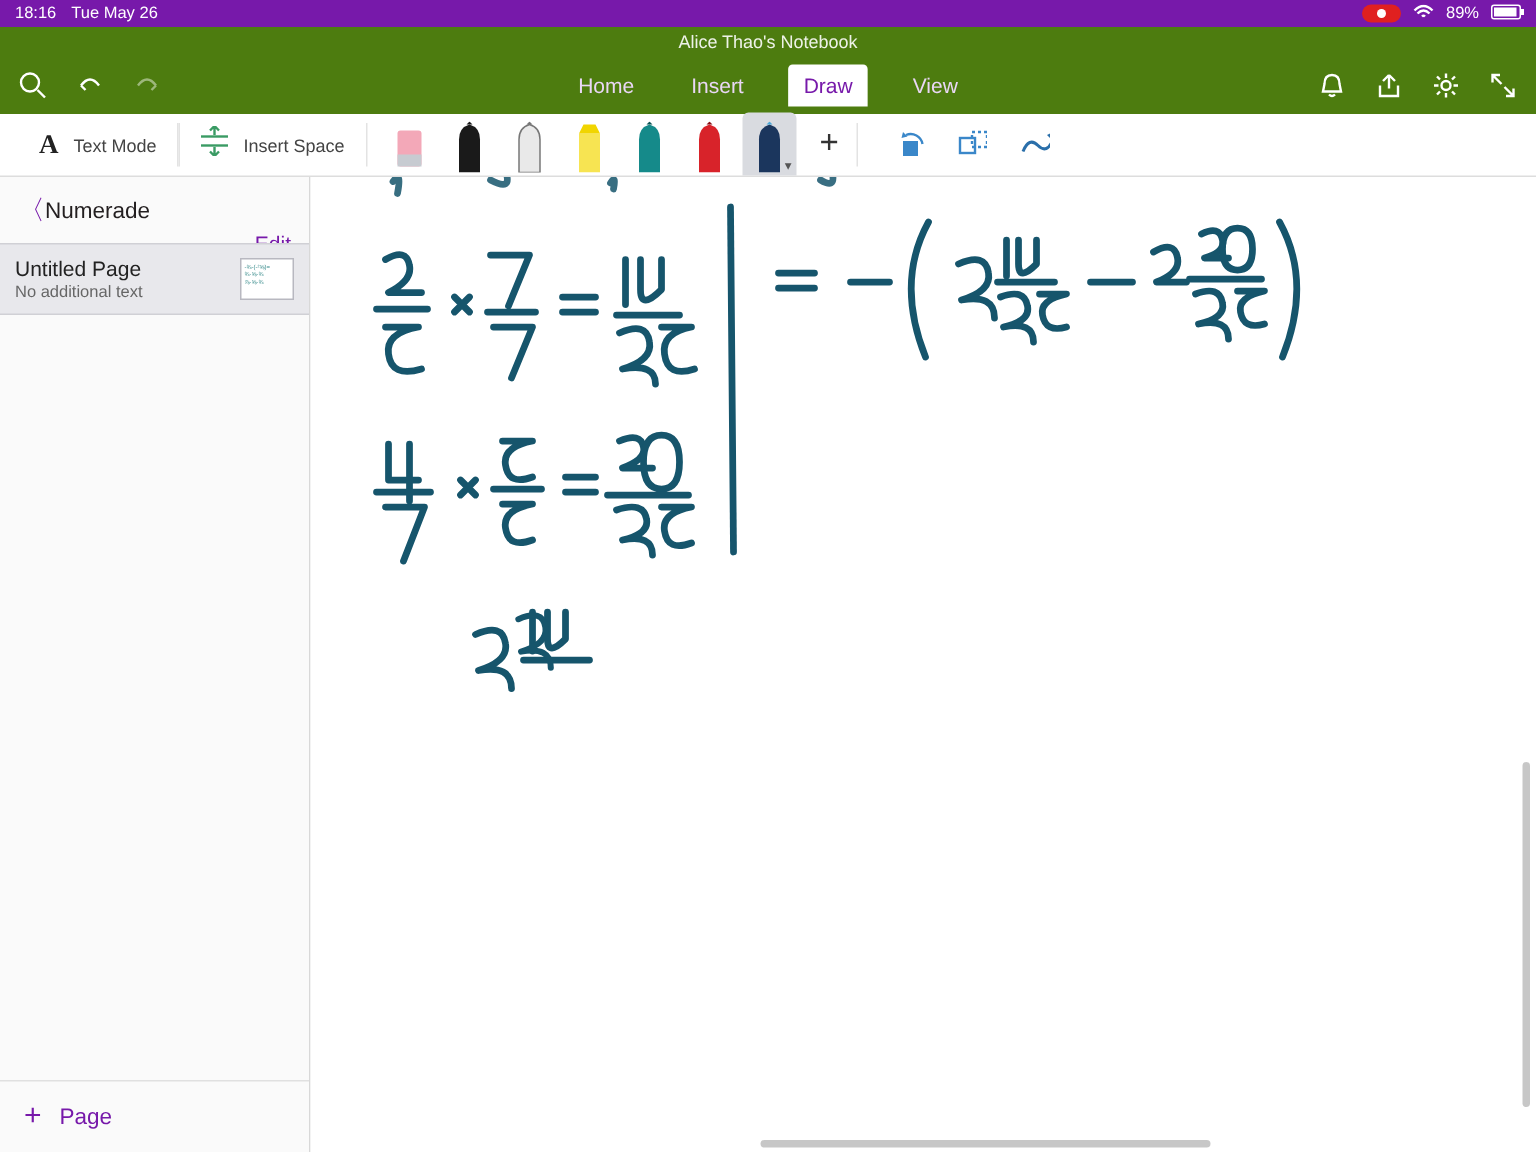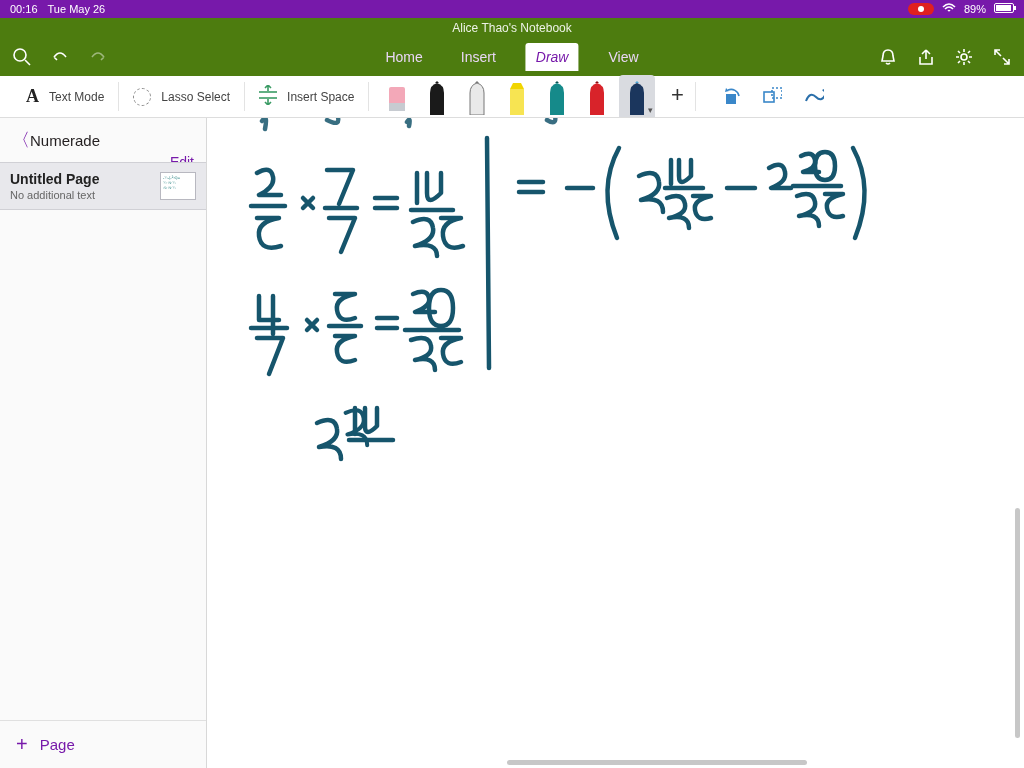"00:16" span { text: 00:16 -> 18:16 }
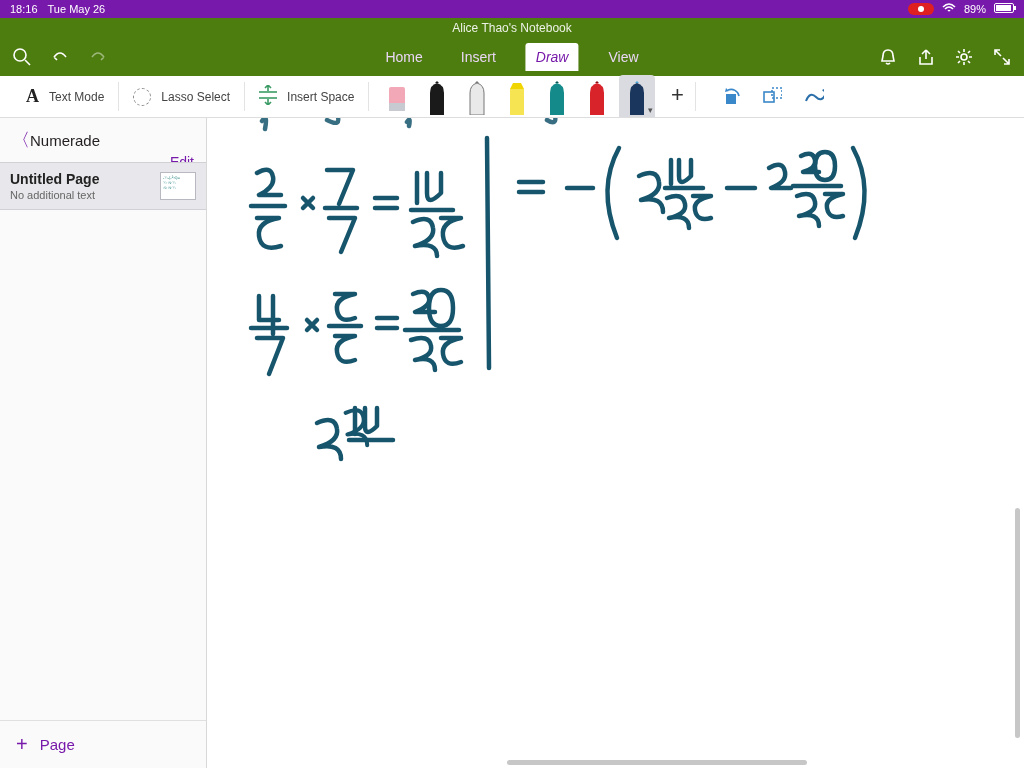"Draw" .nav-tab.active { font-style: italic -> none }
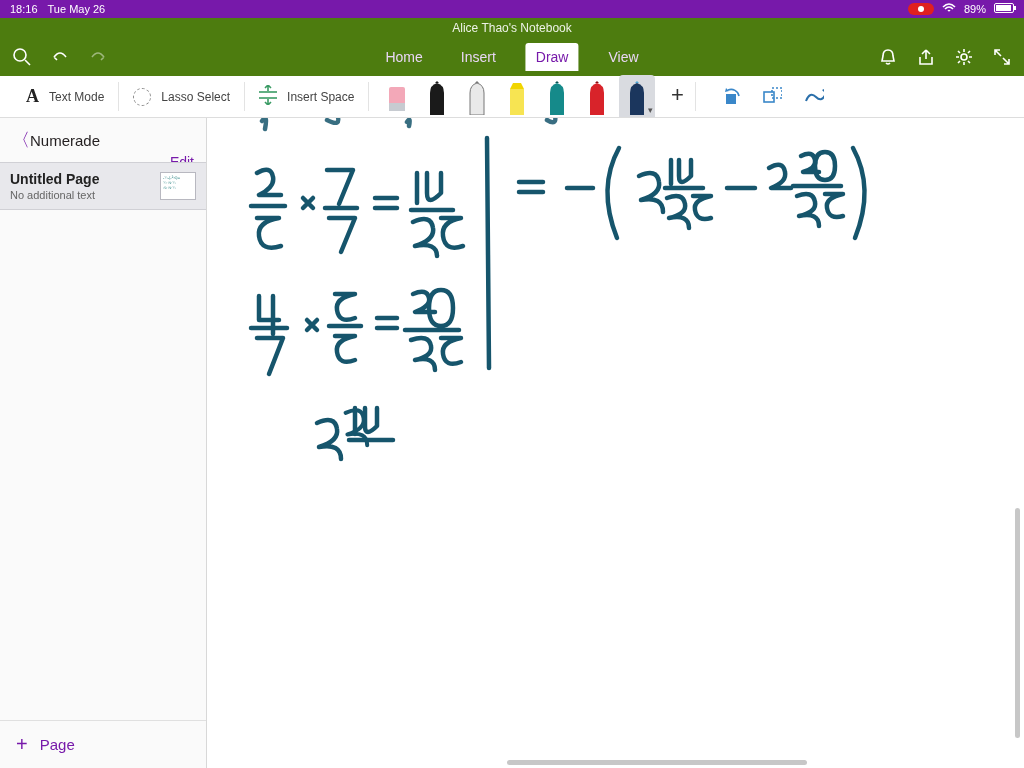"Lasso Select" div.tool-group { html: <div> <span></span> <span>Lasso Select</span> </div> -> none }
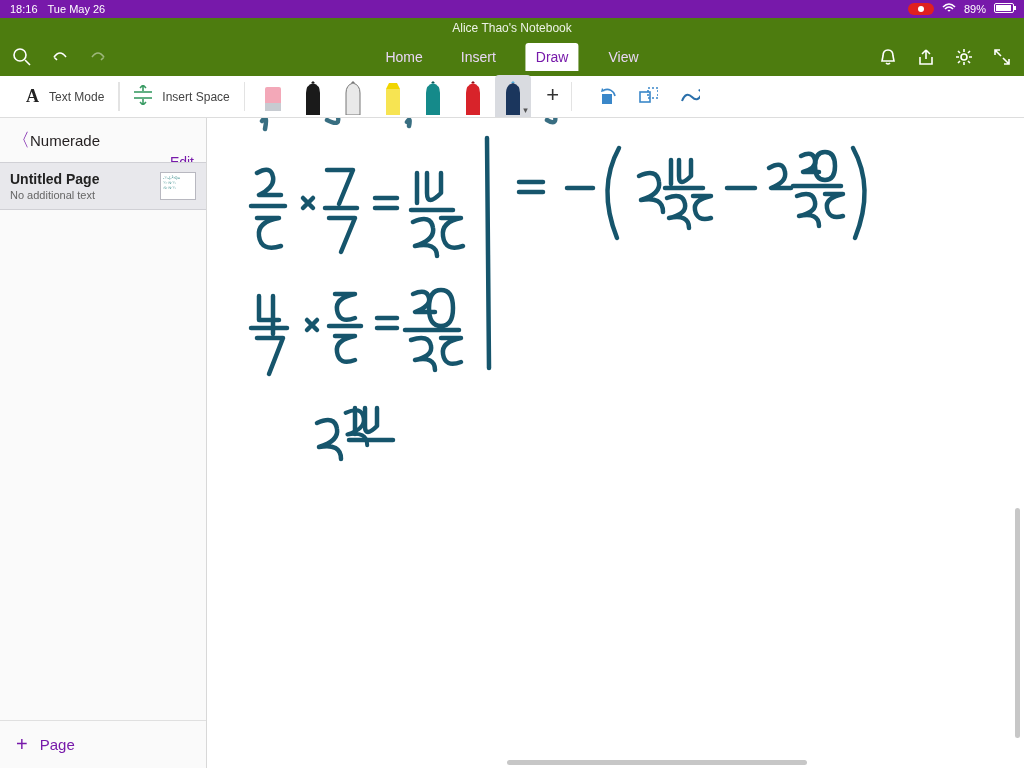"Untitled Page" .page-title { font-weight: bold -> none }
